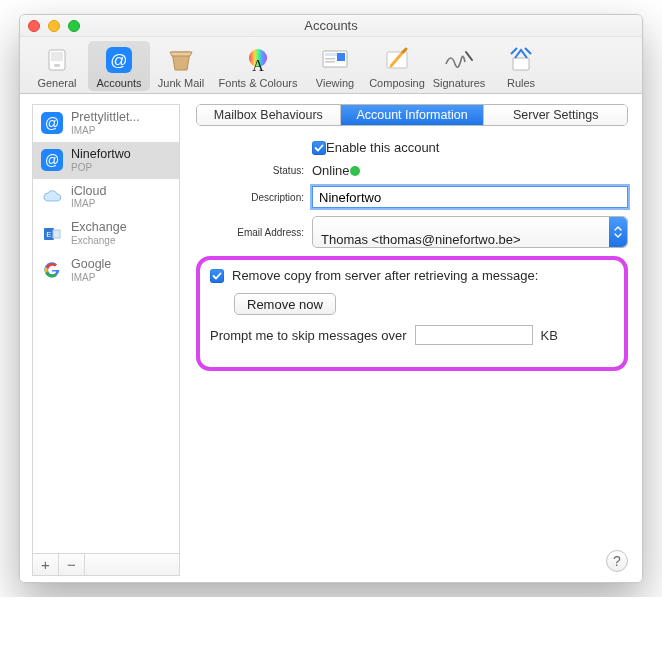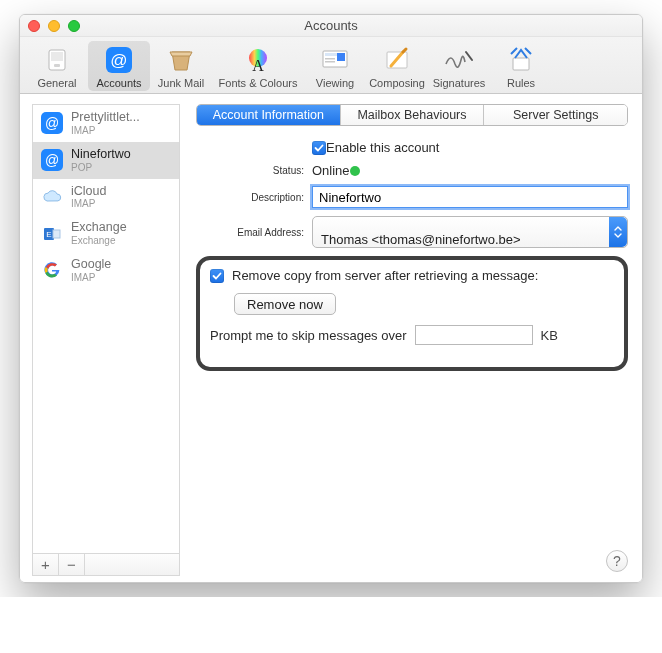"Account Information" div.tab { order: before "Mailbox Behaviours" -> after "Mailbox Behaviours" }
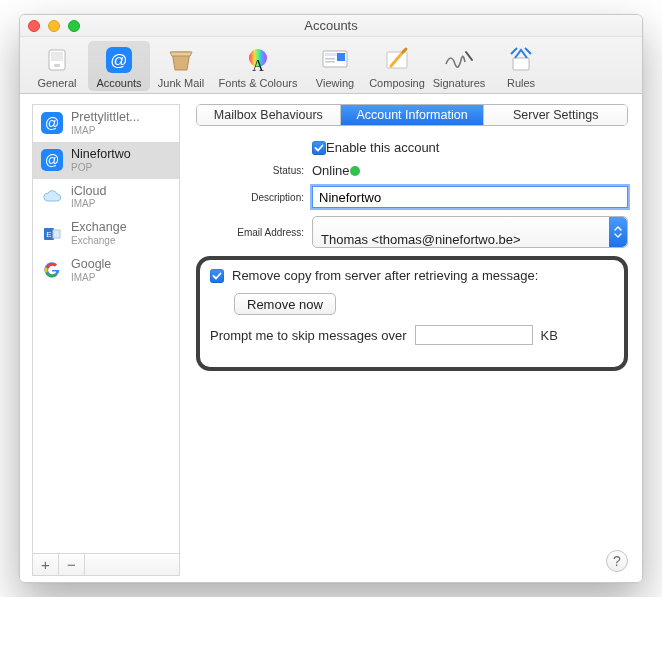"Remove copy from server after" .highlight { border: 4px solid #404040 -> 4px solid #d946ef }
